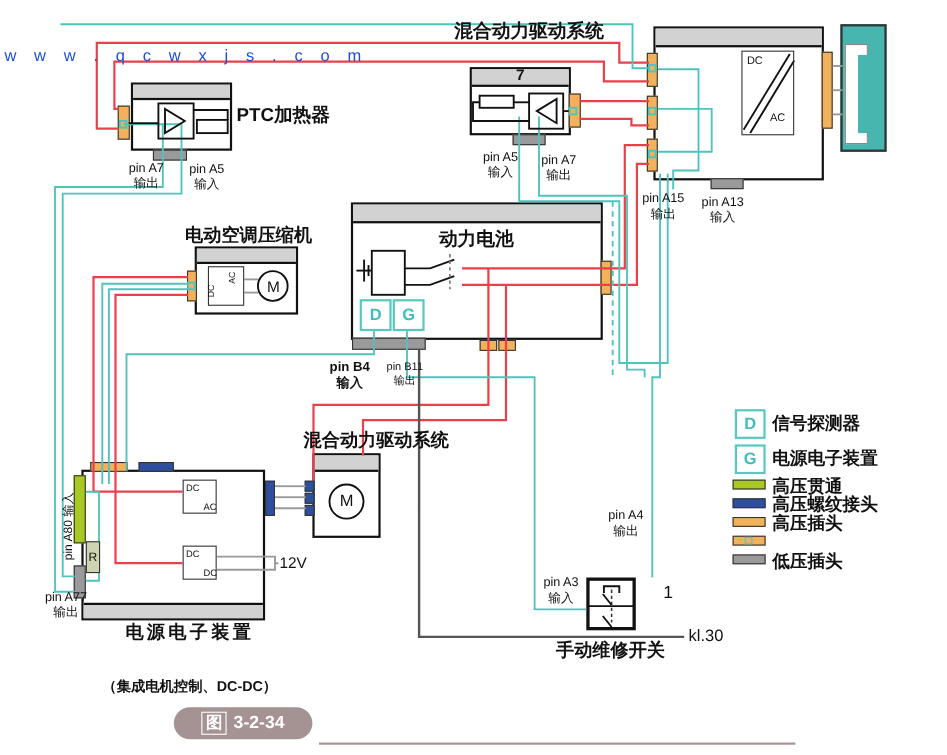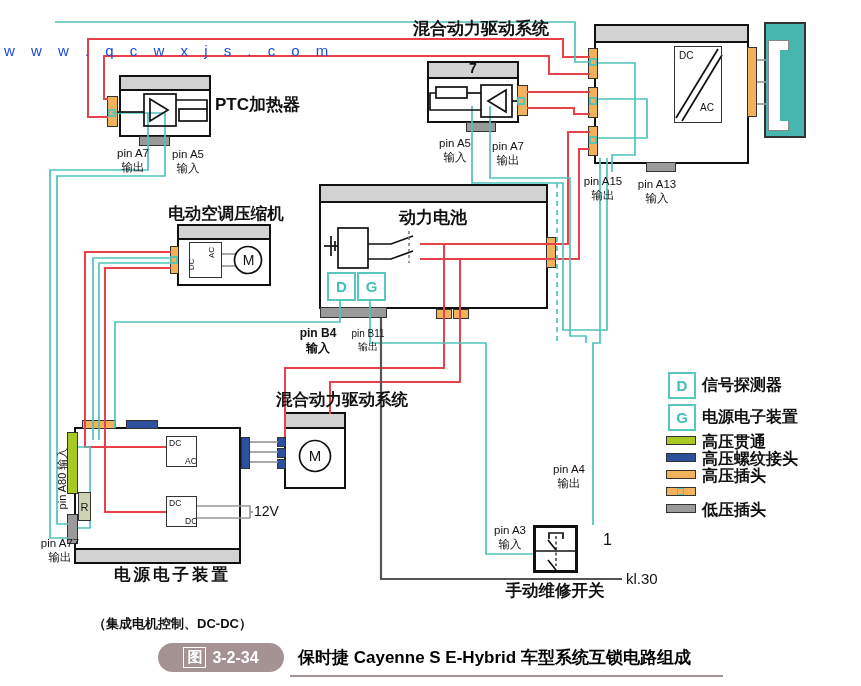"保时捷 Cayenne S E-Hybrid 车型系统互锁电路组成" div.abs { html: <div>保时捷 Cayenne S E-Hybrid 车型系统互锁电路组成</div> -> none }
